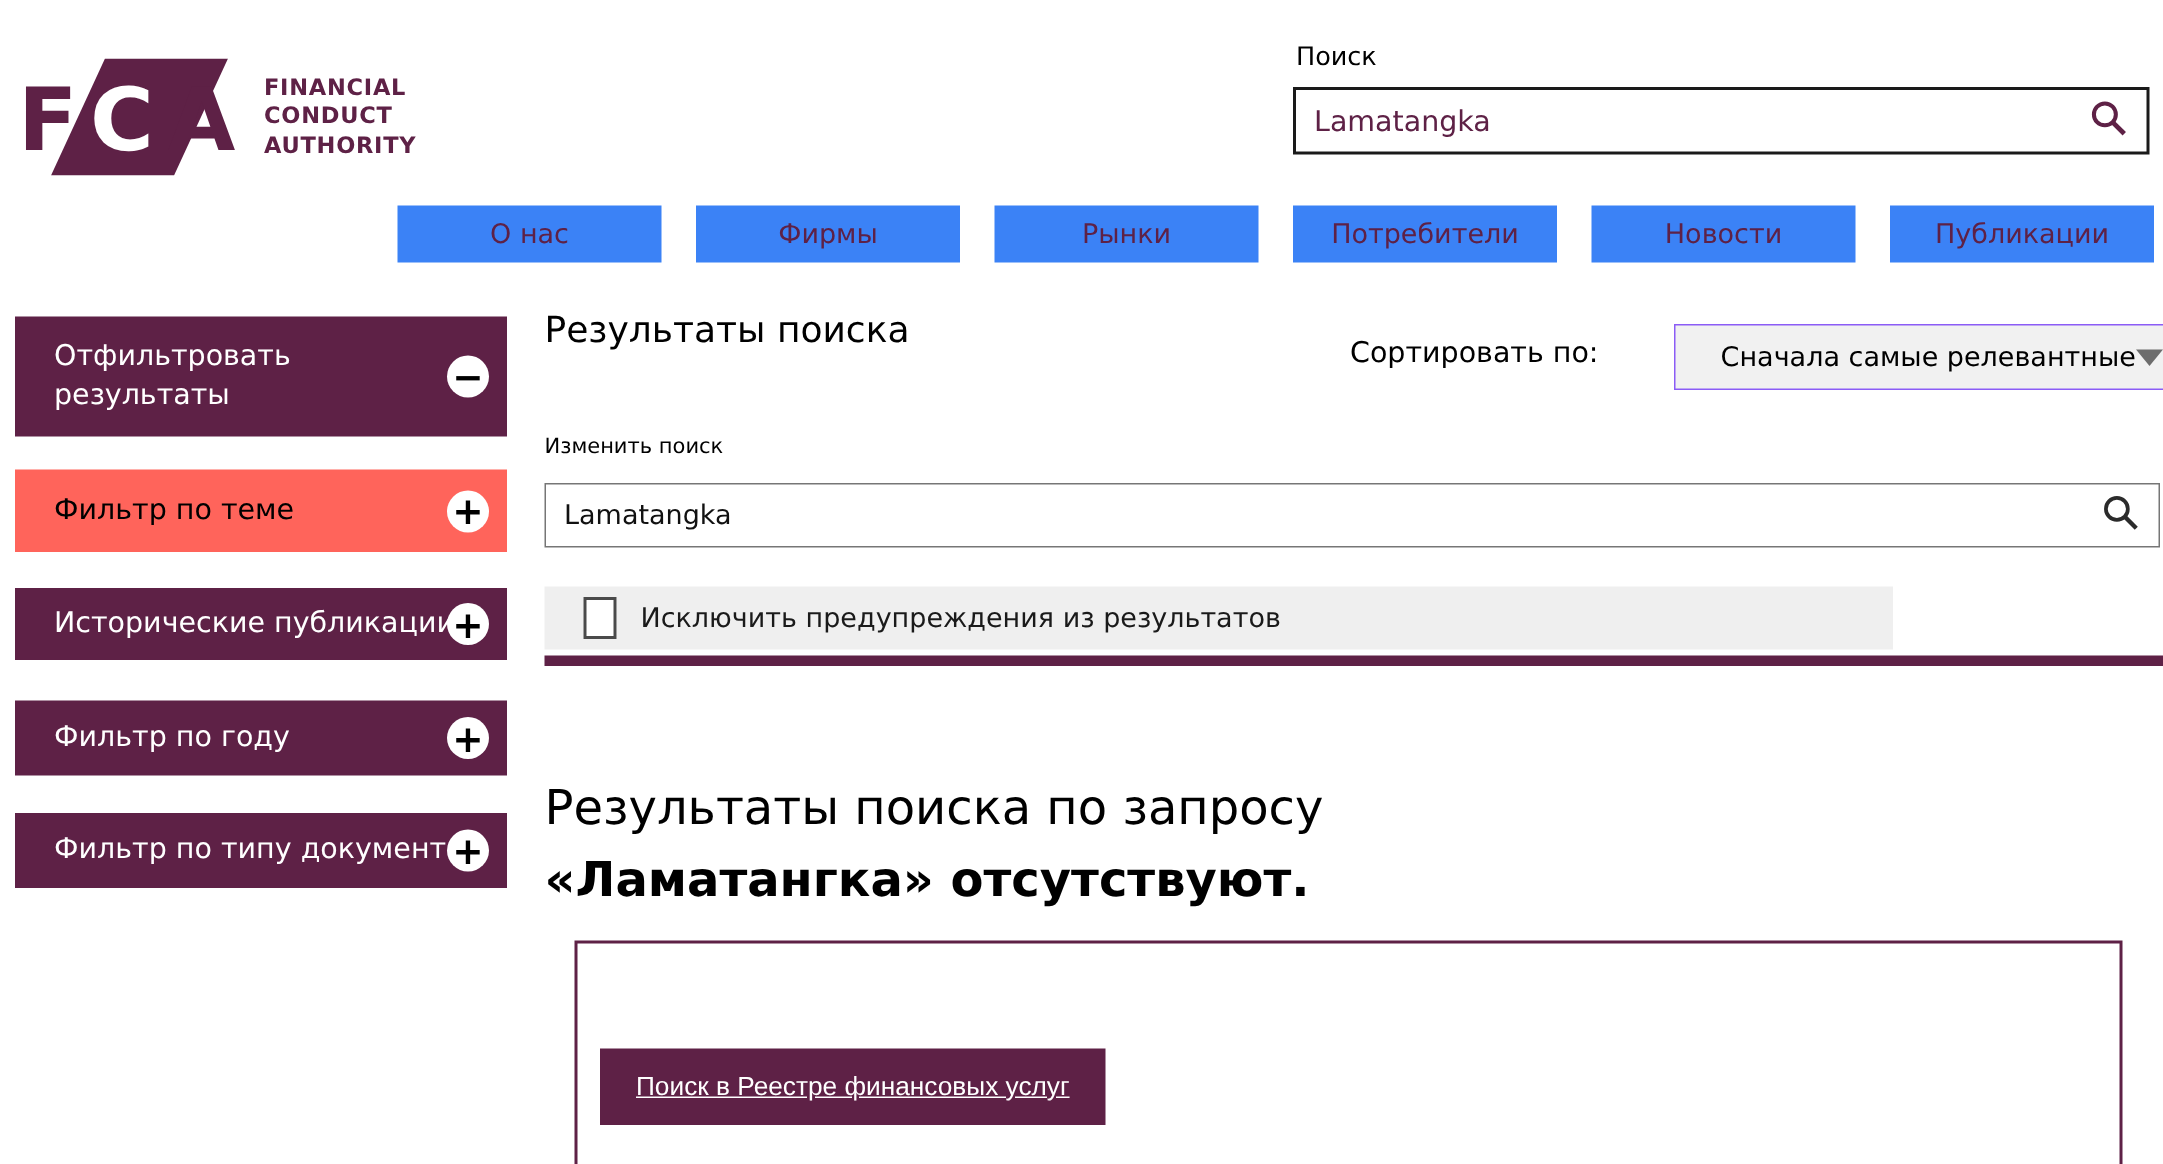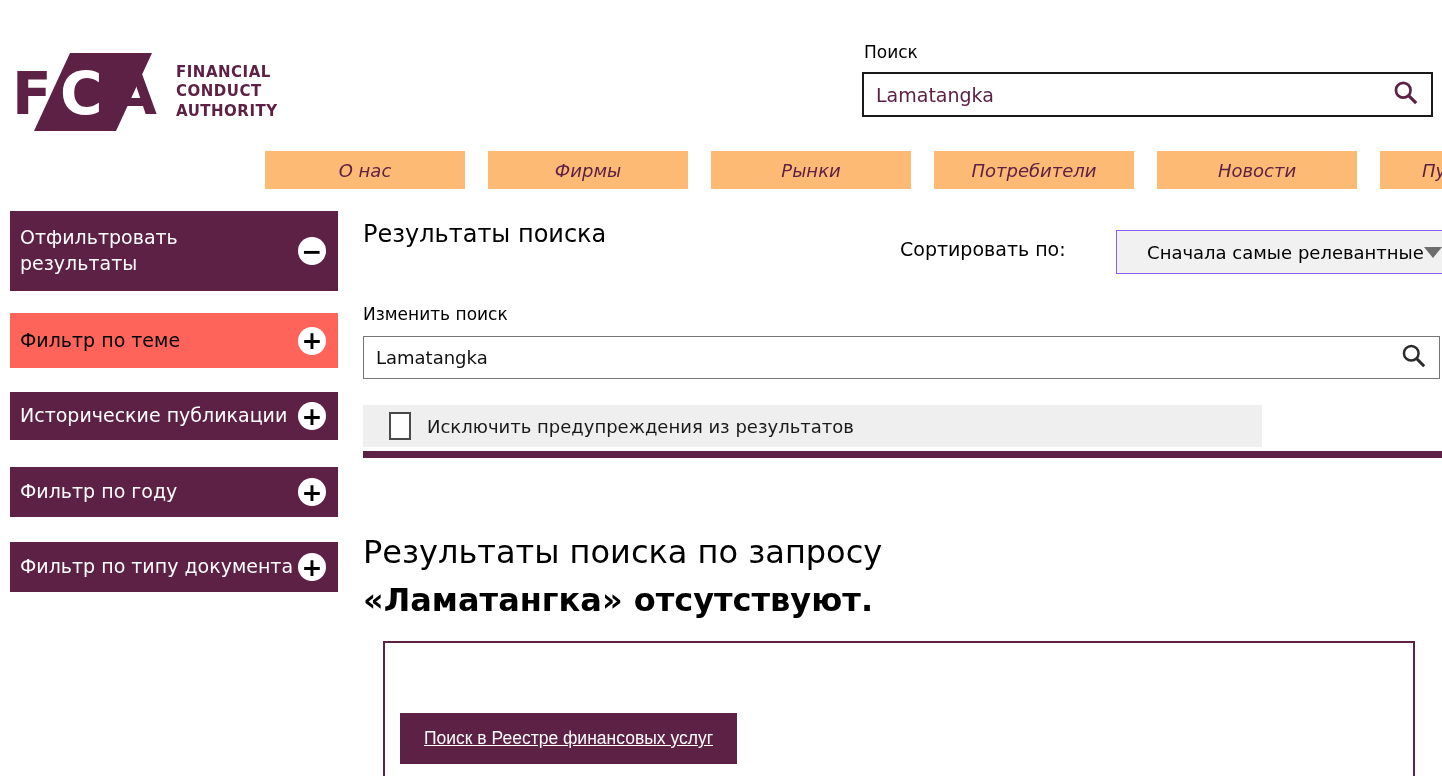"Поиск" .abs { margin-top: 14px -> none }
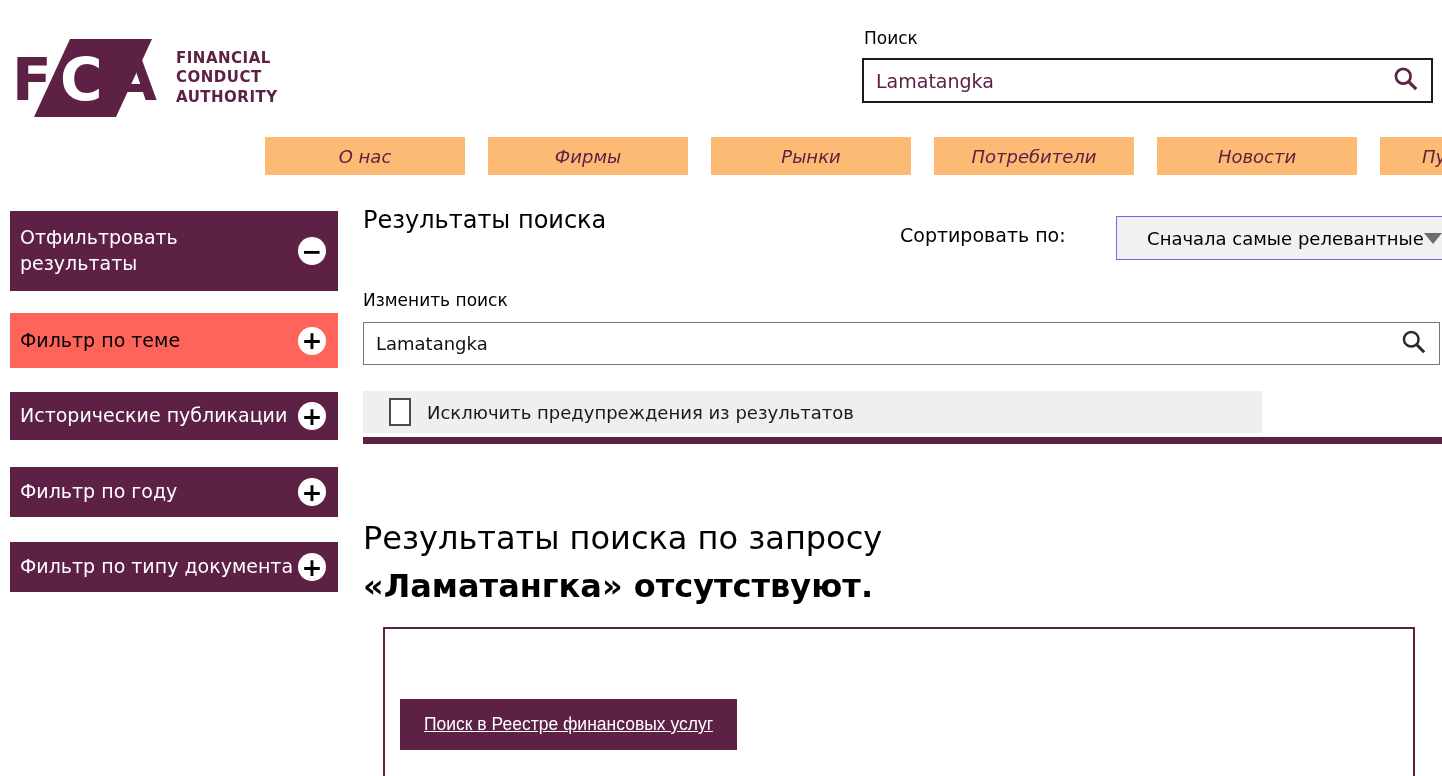"О нас" .nav-btn { background: #fdba74 -> #3b82f6; font-style: italic -> none; width: 200px -> 176px }
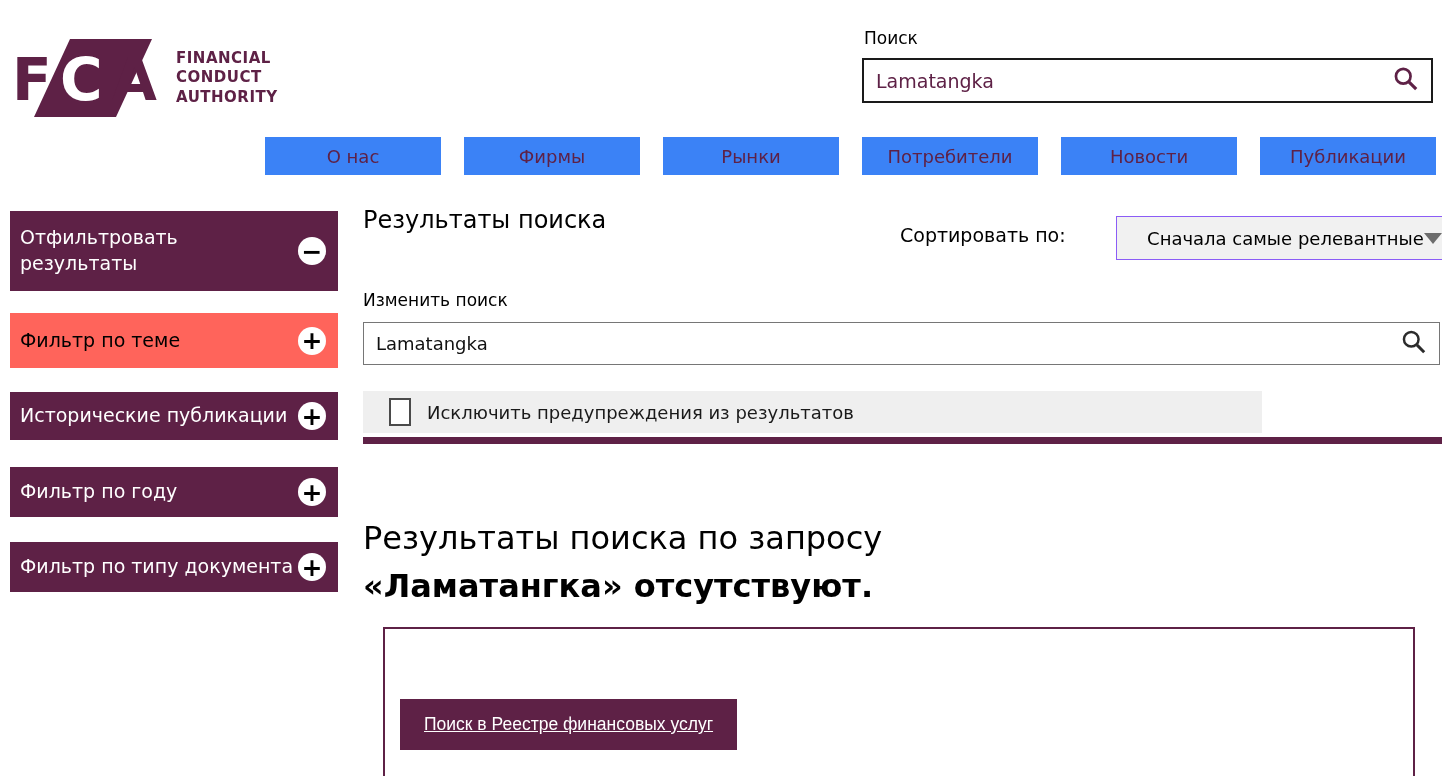"Отфильтровать результаты" .side-item { padding: 0 48px 0 10px -> 0 48px 0 26px }
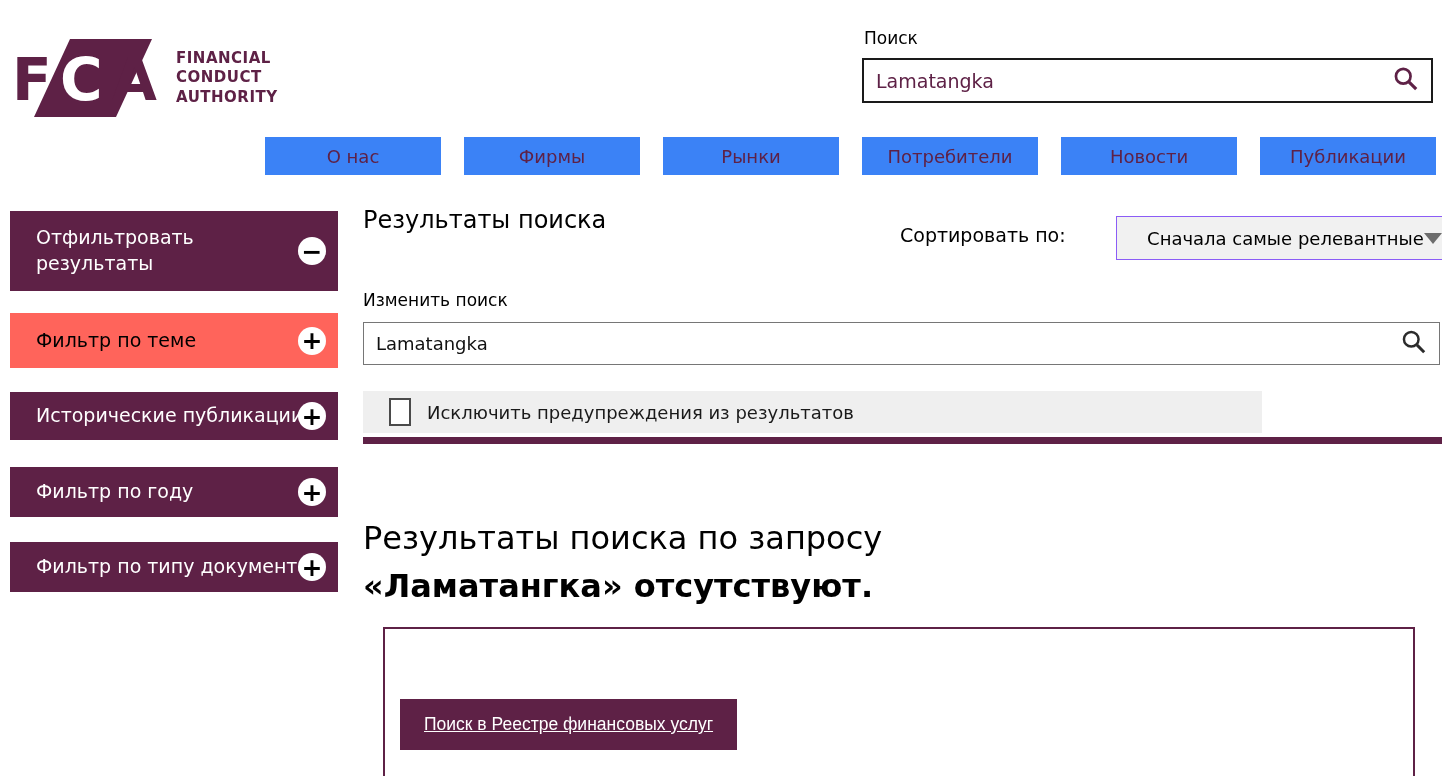"Изменить поиск" .refine-label { font-size: 17px -> 14px }
